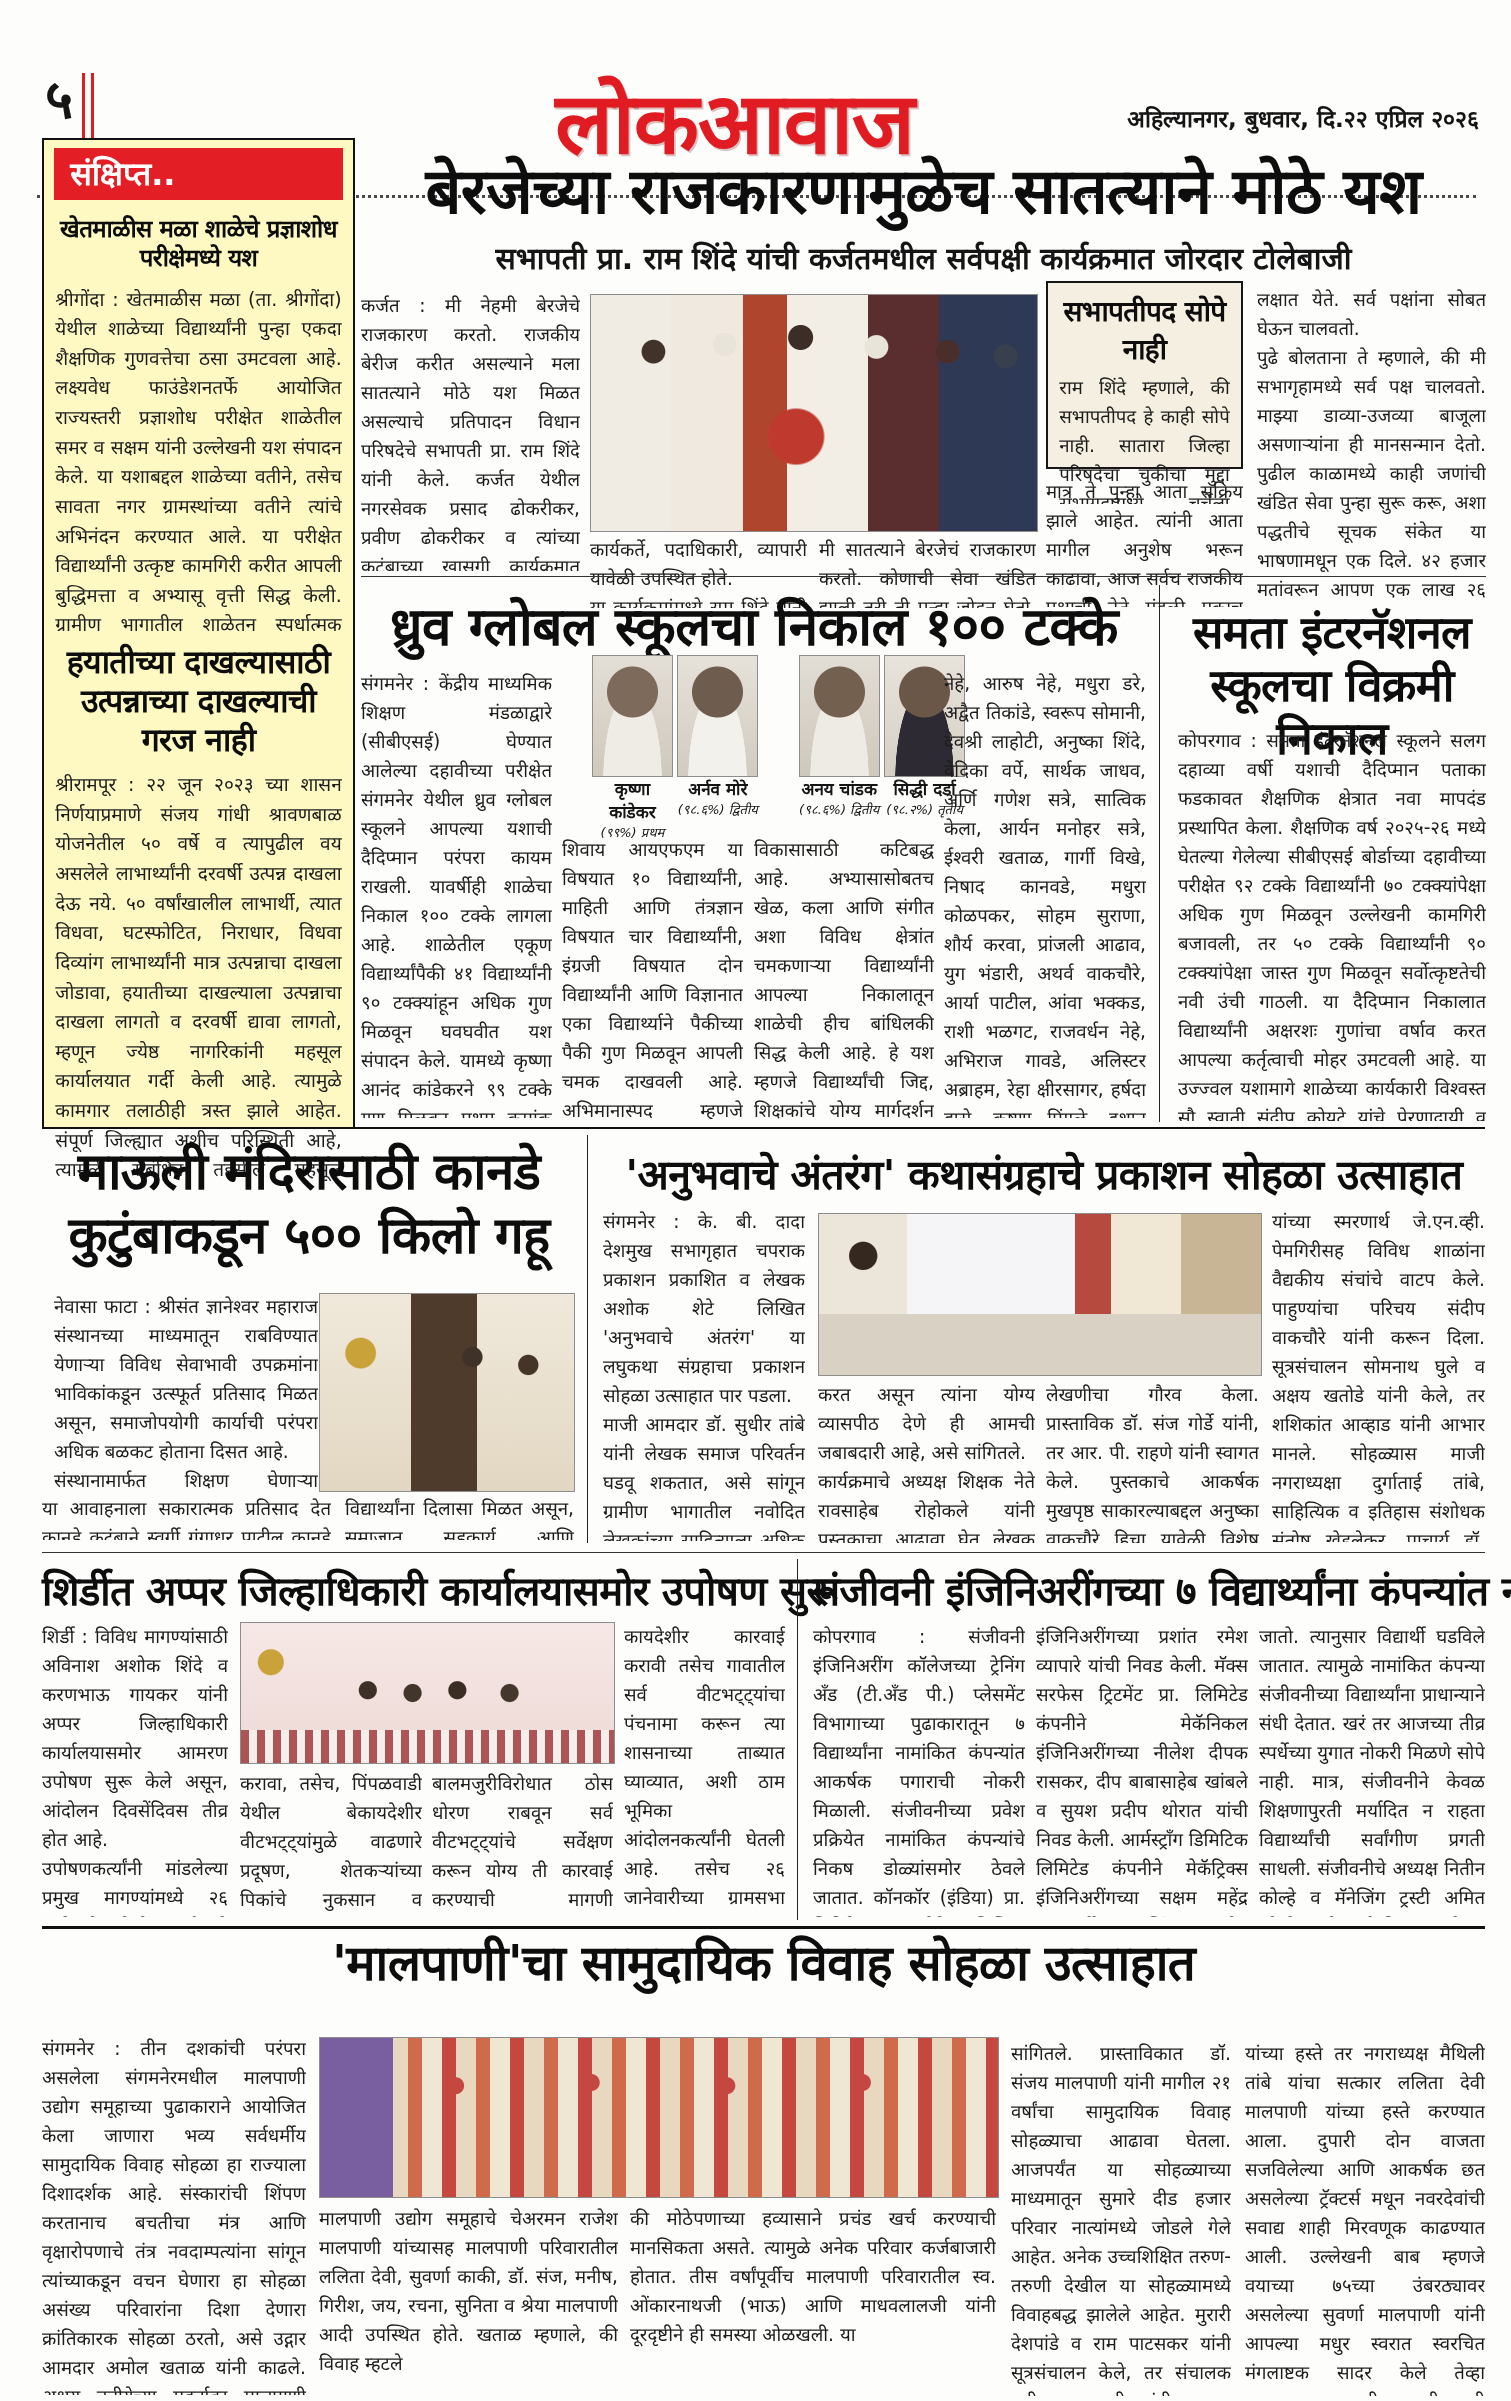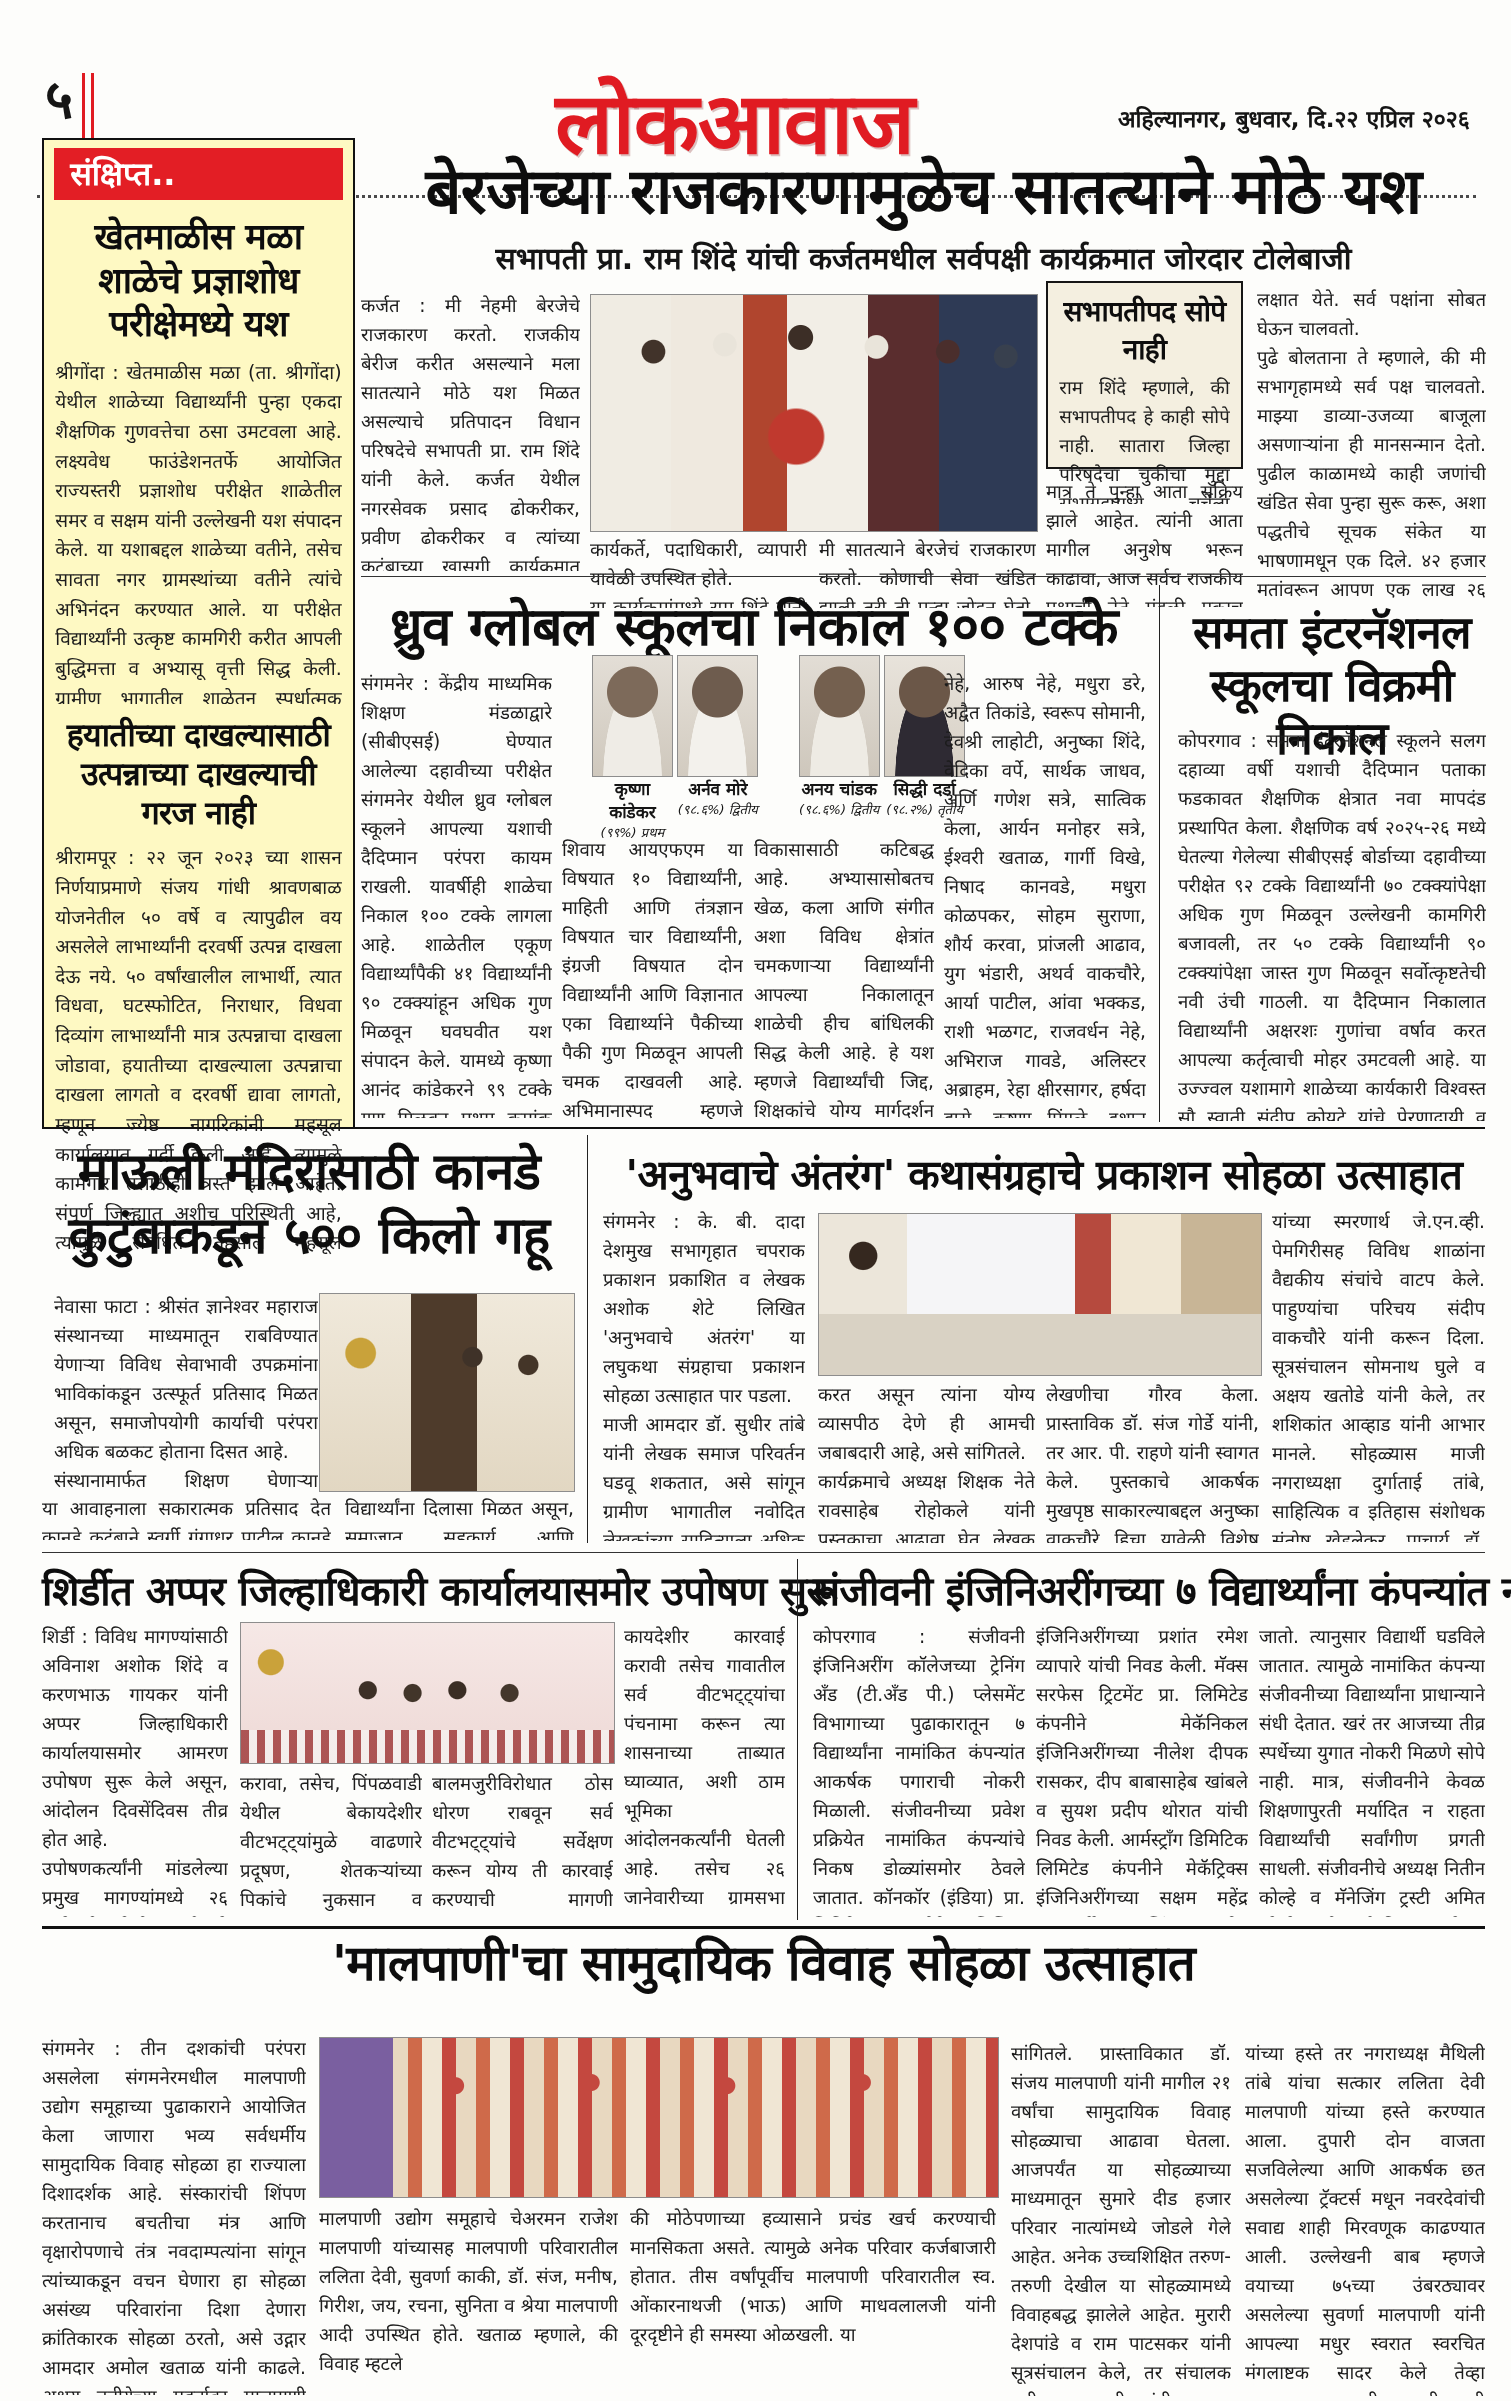"अहिल्यानगर, बुधवार, दि.२२ एप्रिल २०२६" div.abs { text-align: left -> right }
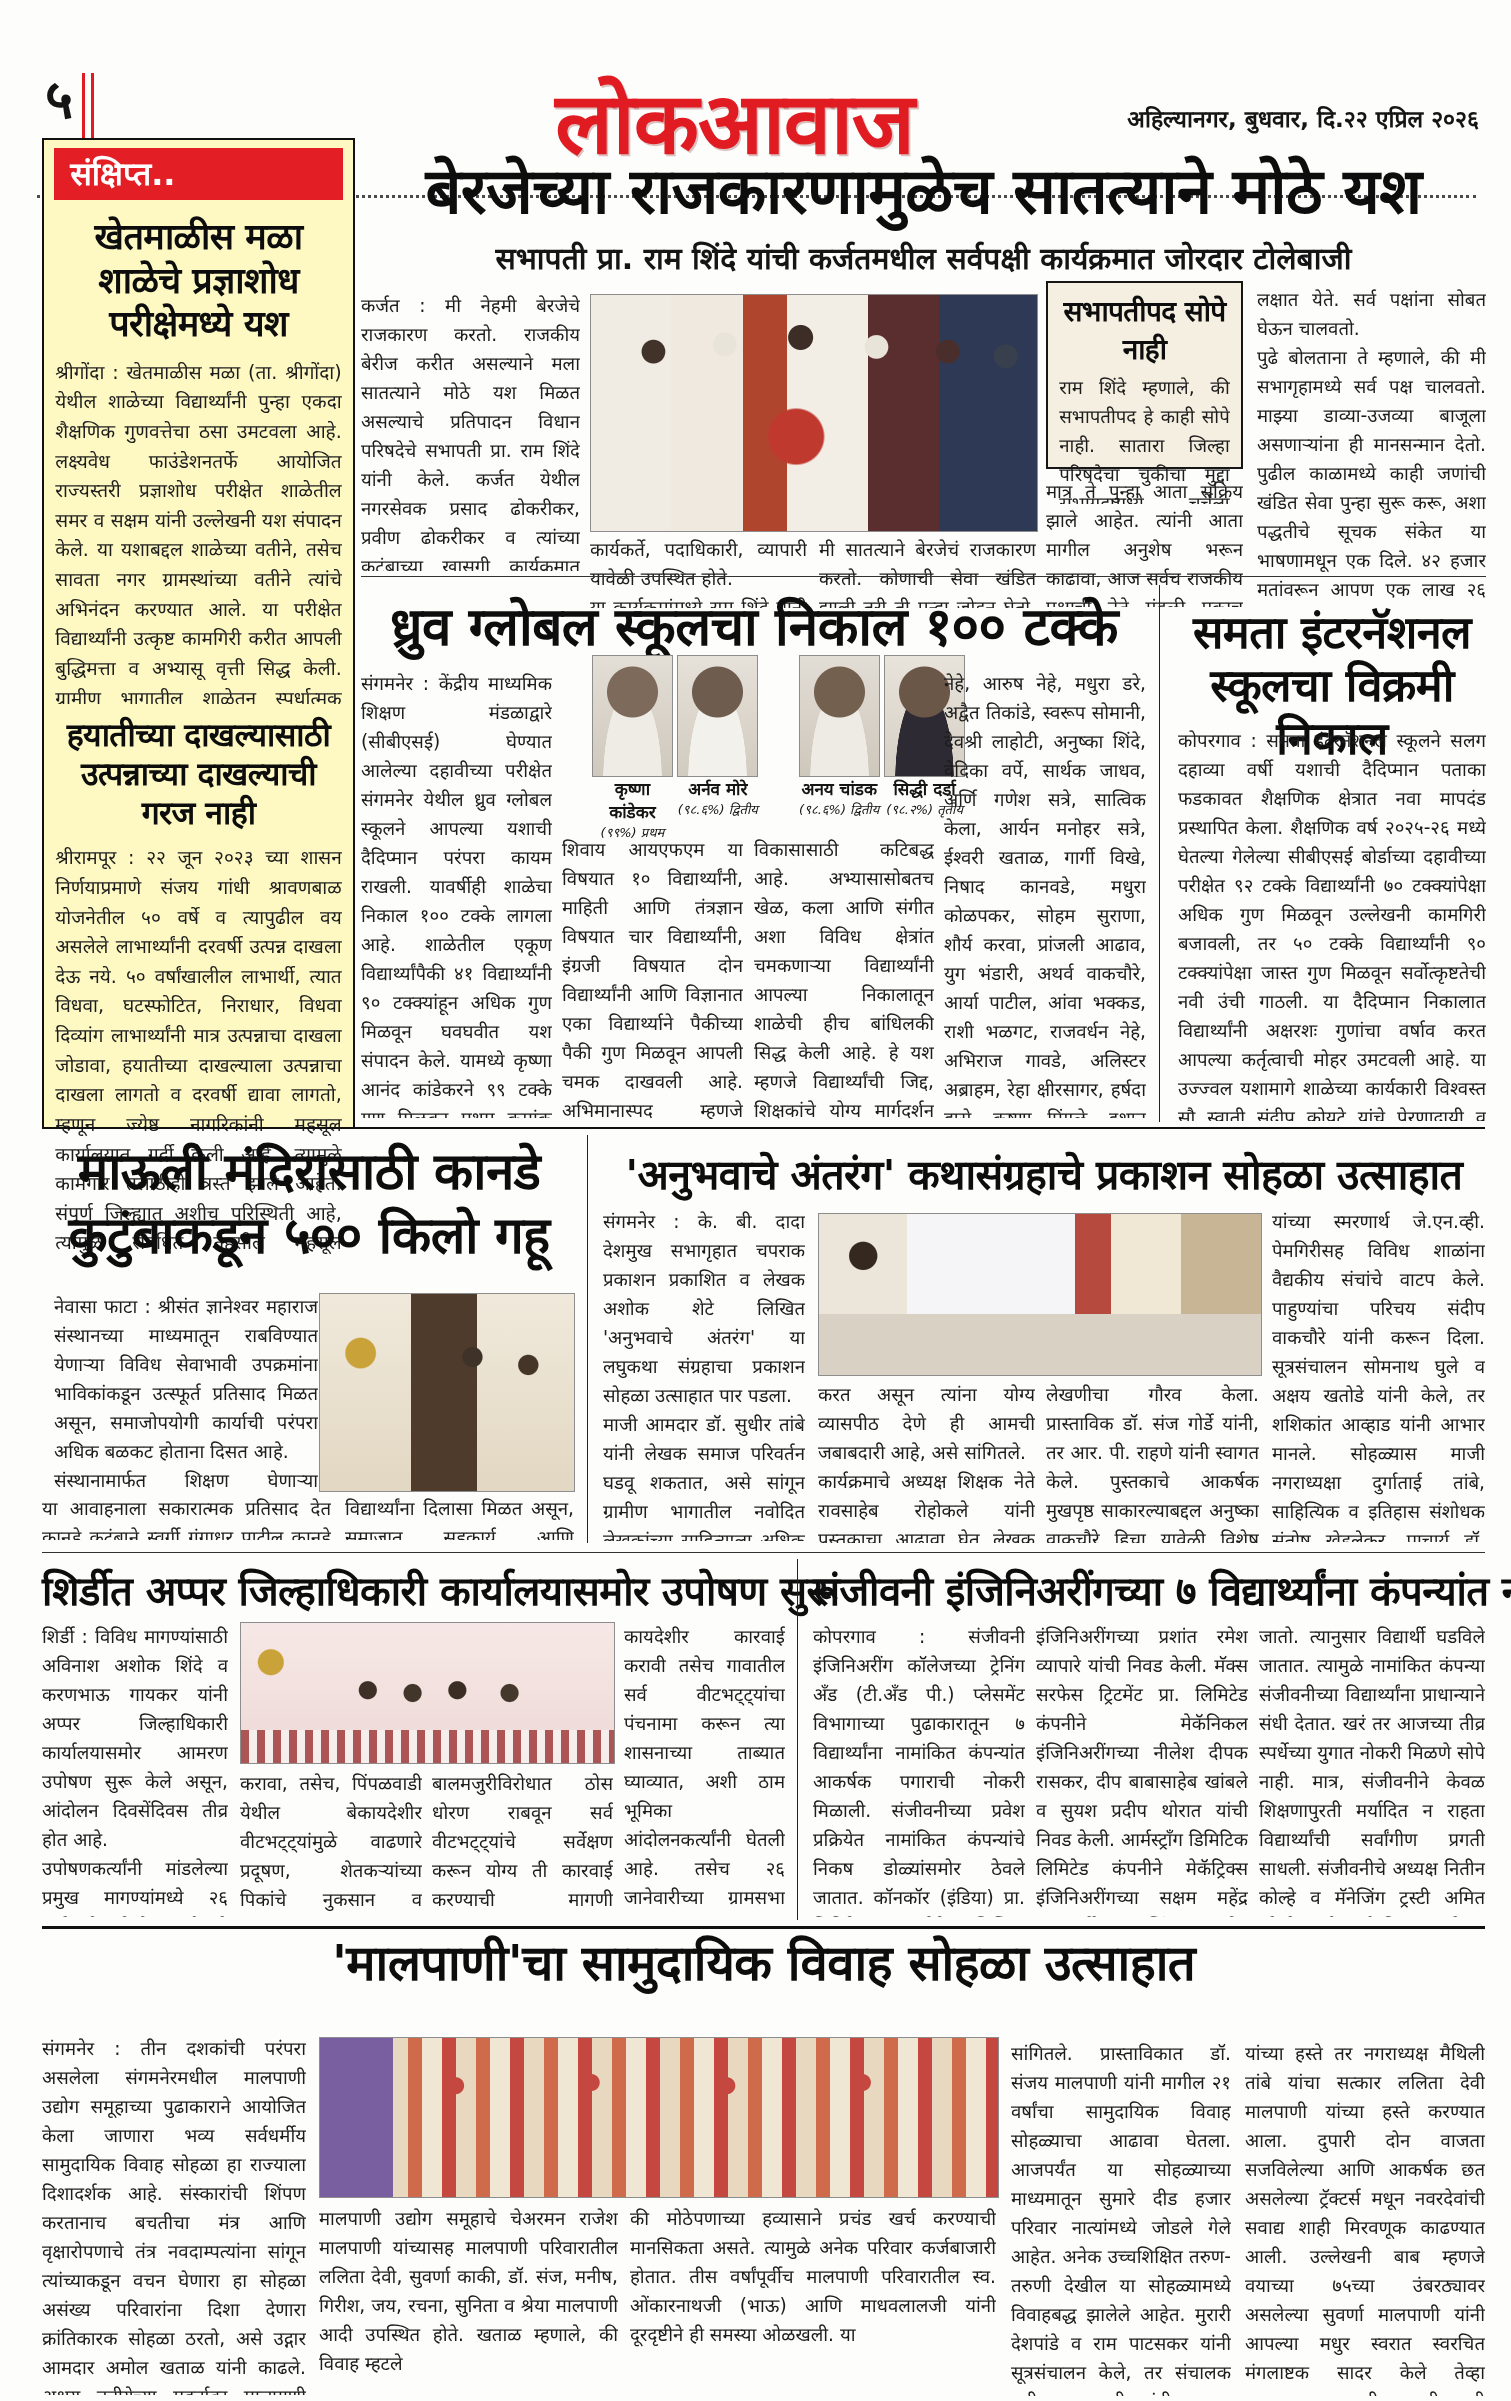"खेतमाळीस मळा शाळेचे प्रज्ञाशोध" div.hl { font-size: 36px -> 24px }
